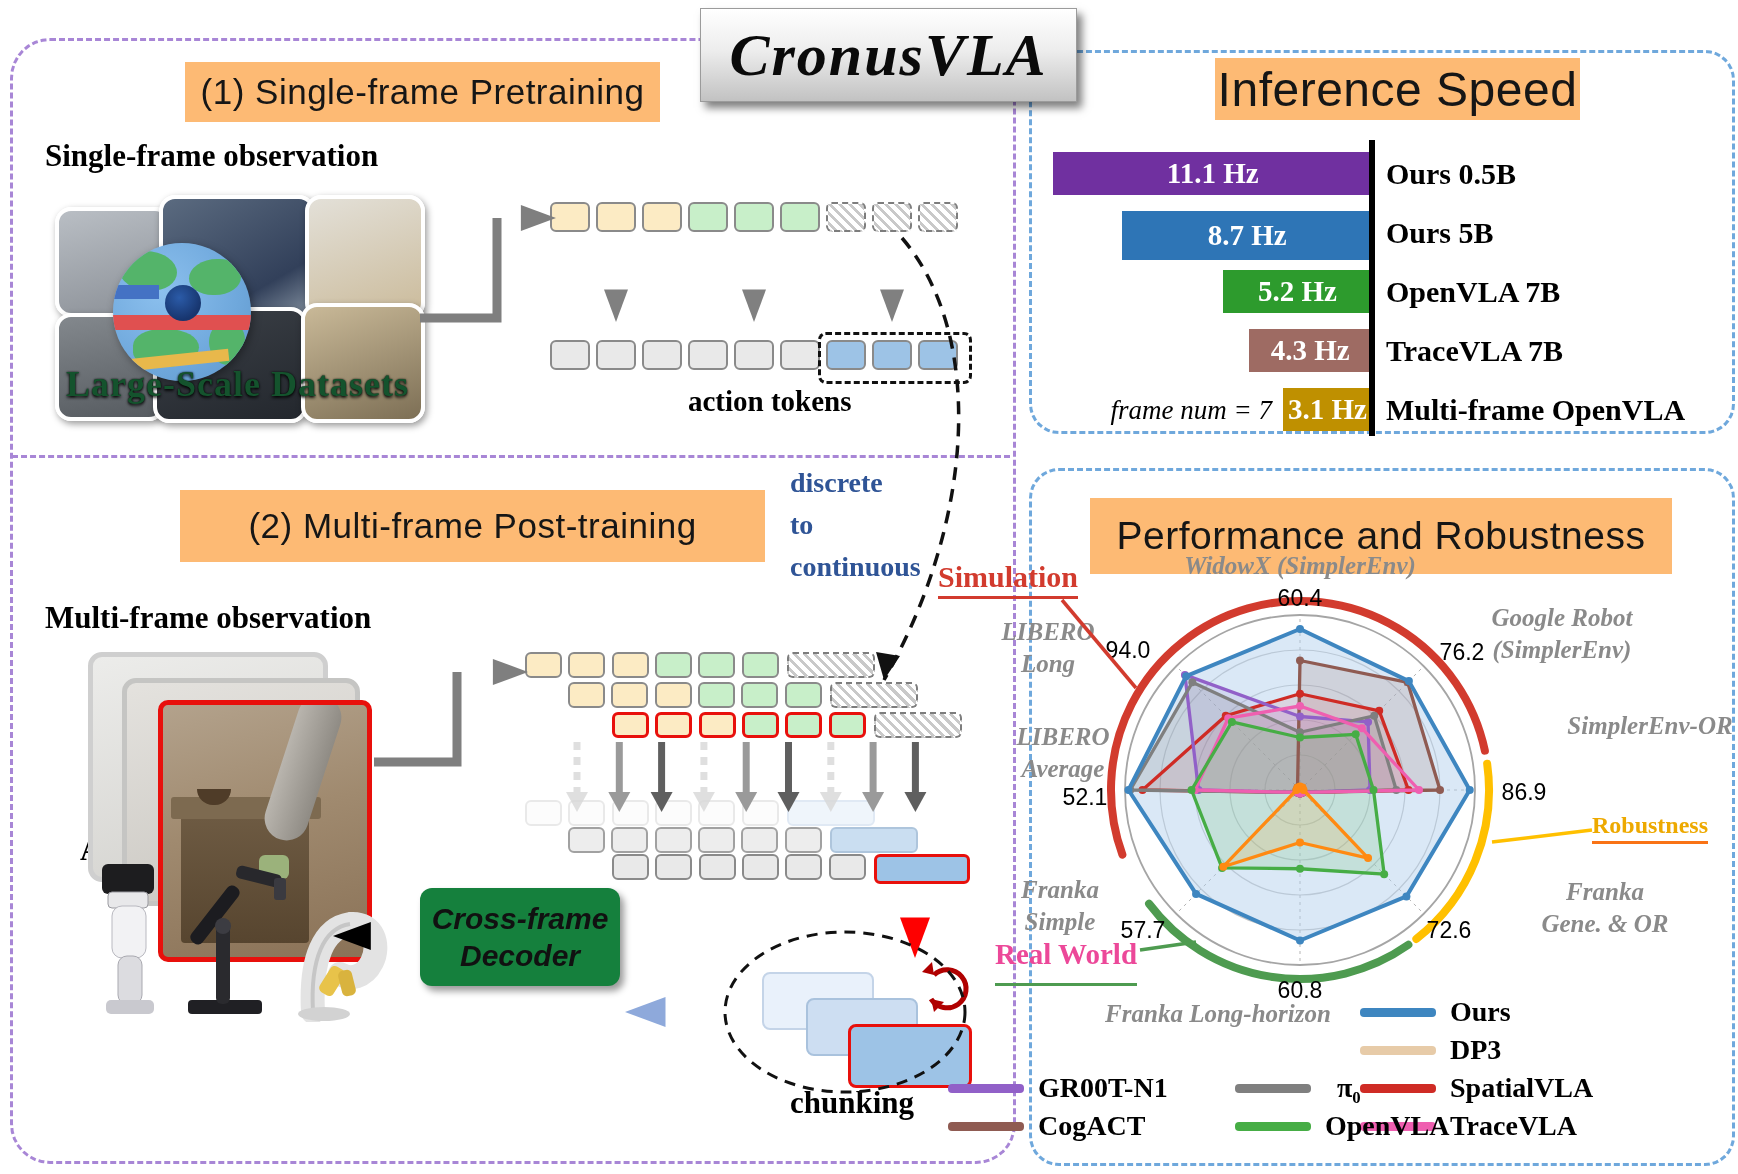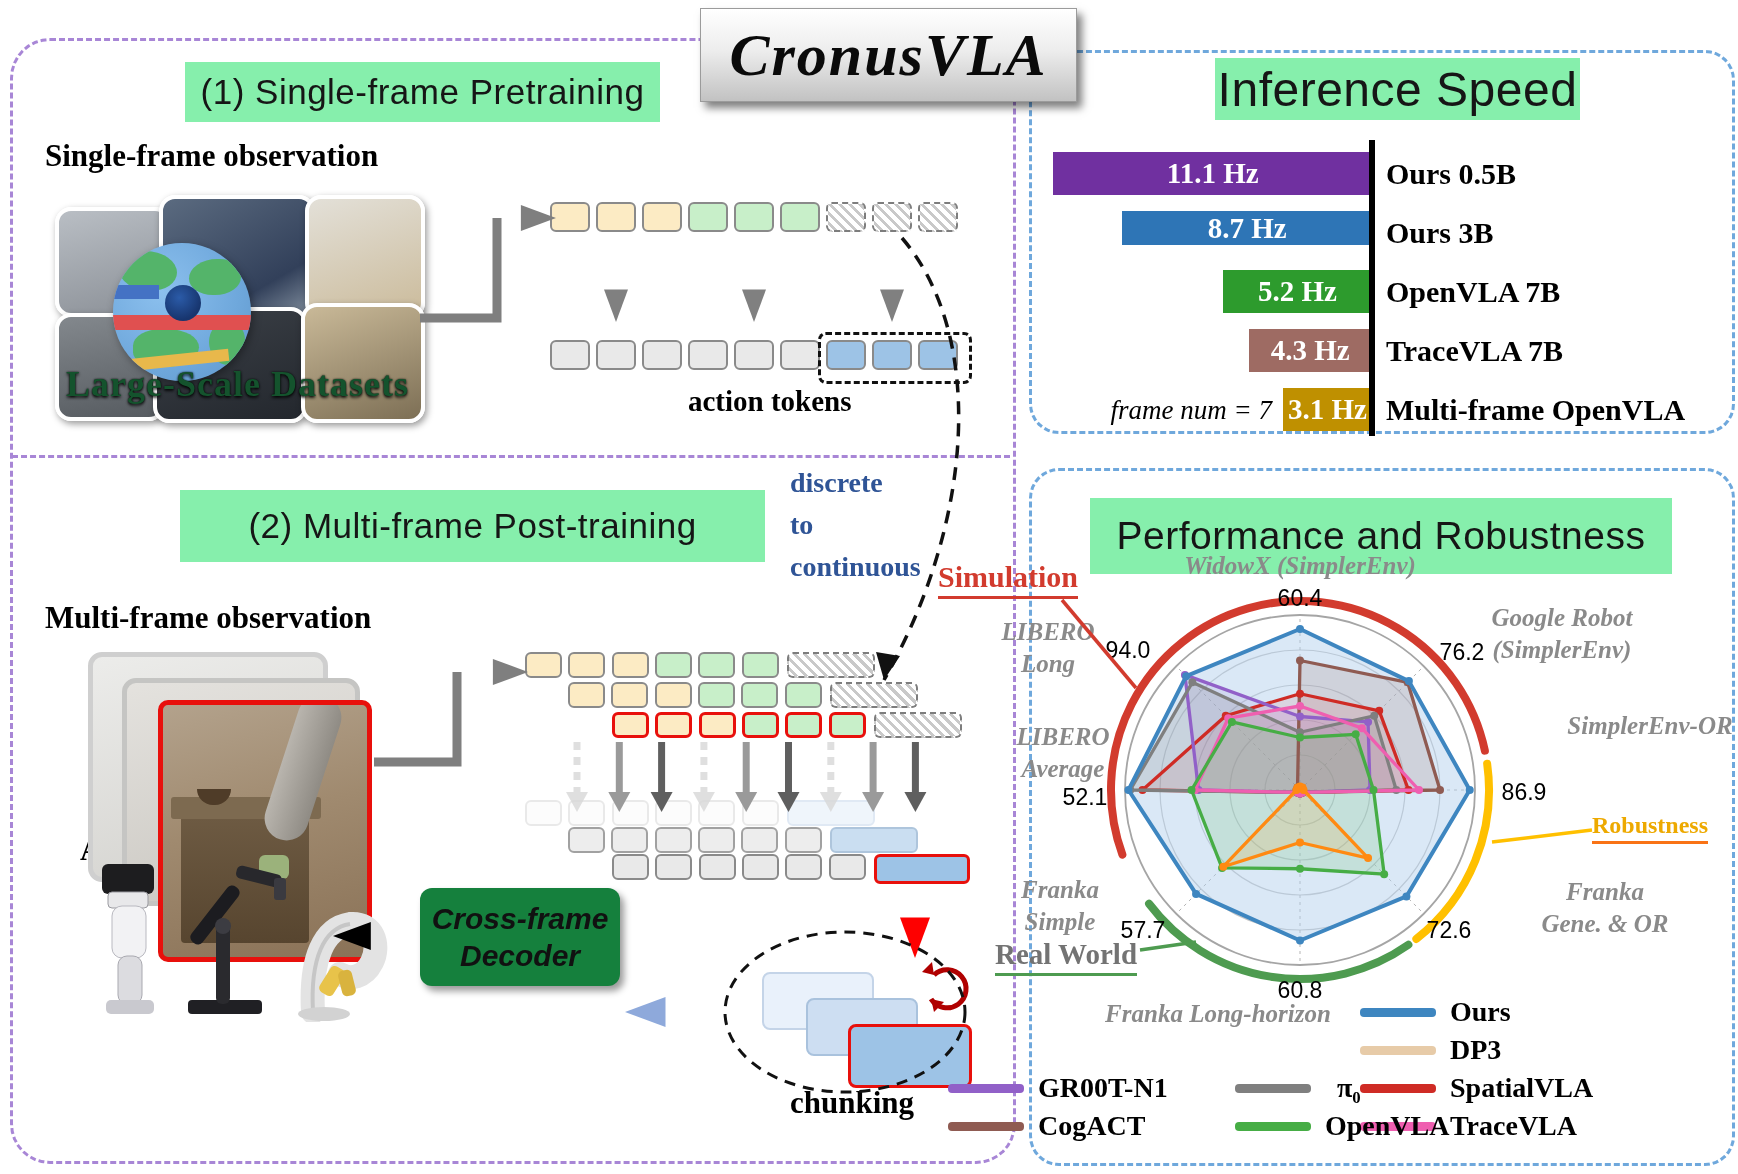"(1) Single-frame Pretraining" .hdr-box { background: #86efac -> #fdba74 }
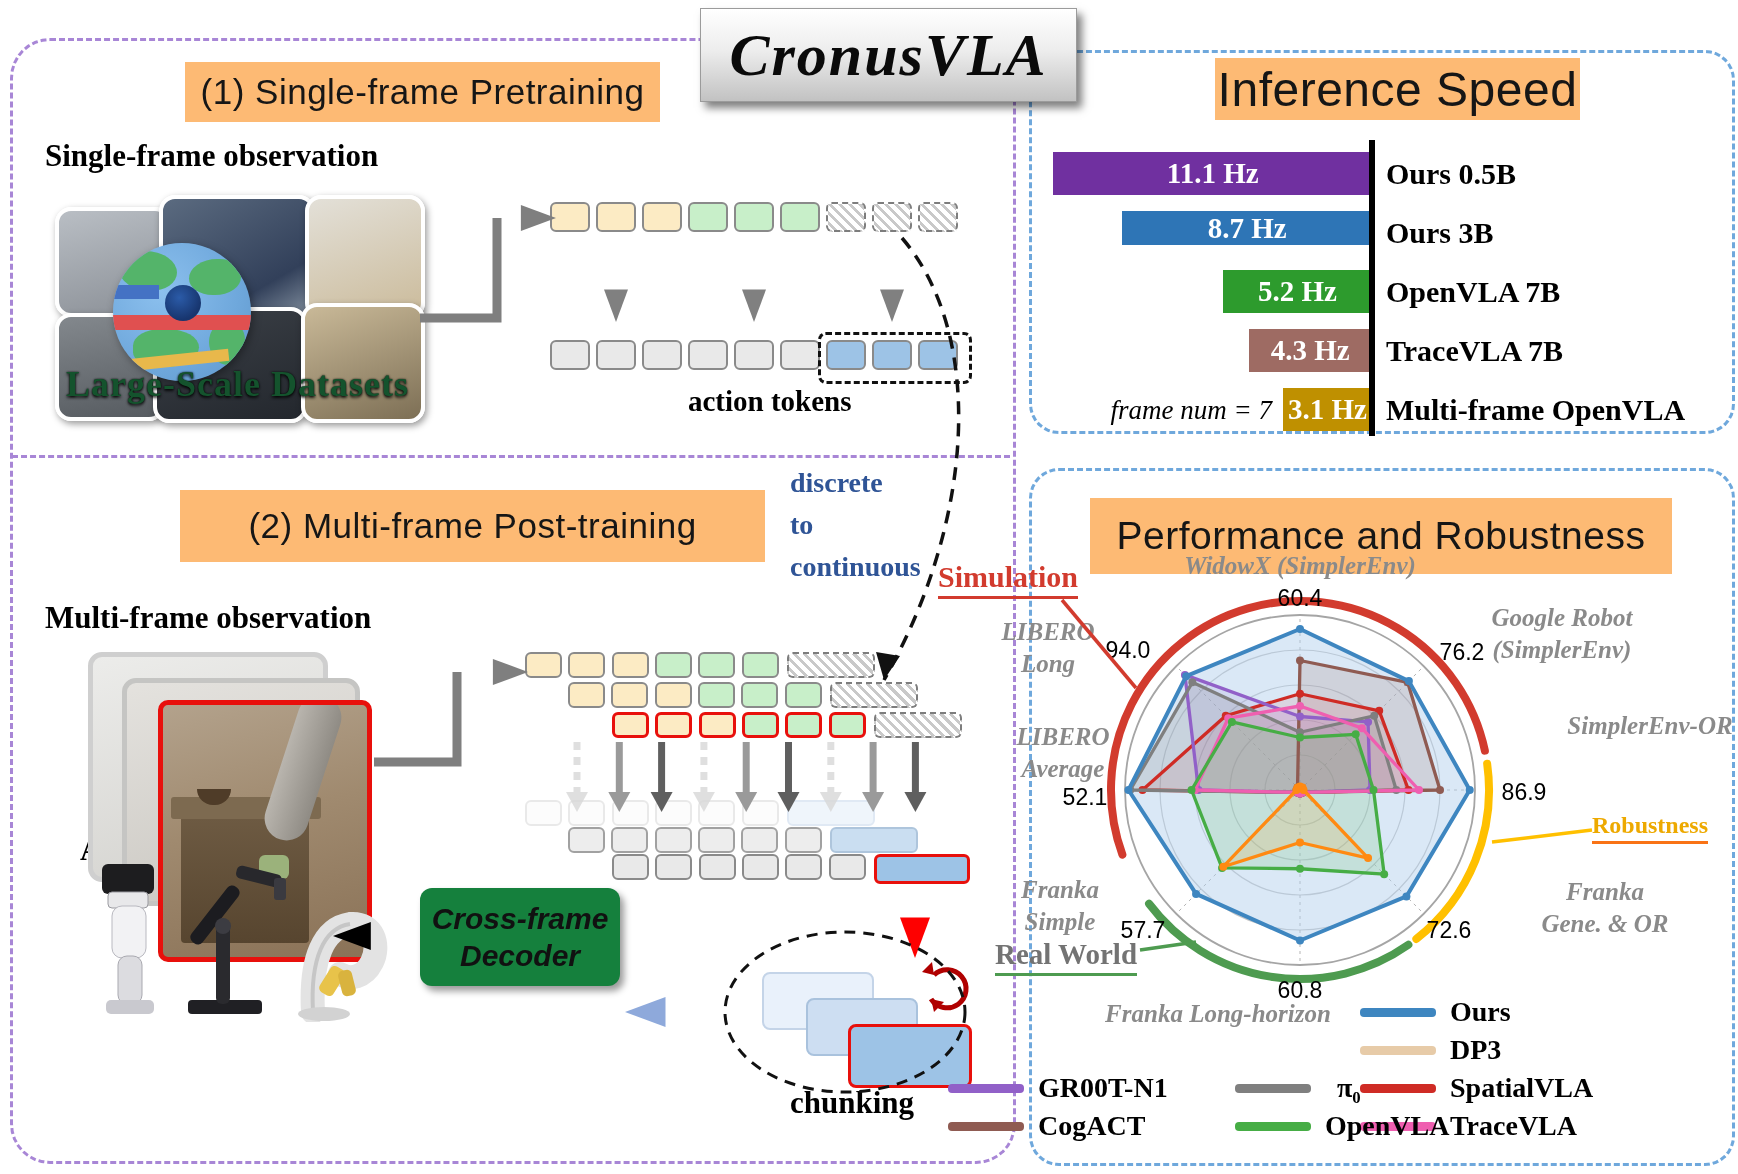"8.7 Hz" div.bar { height: 34px -> 49px }
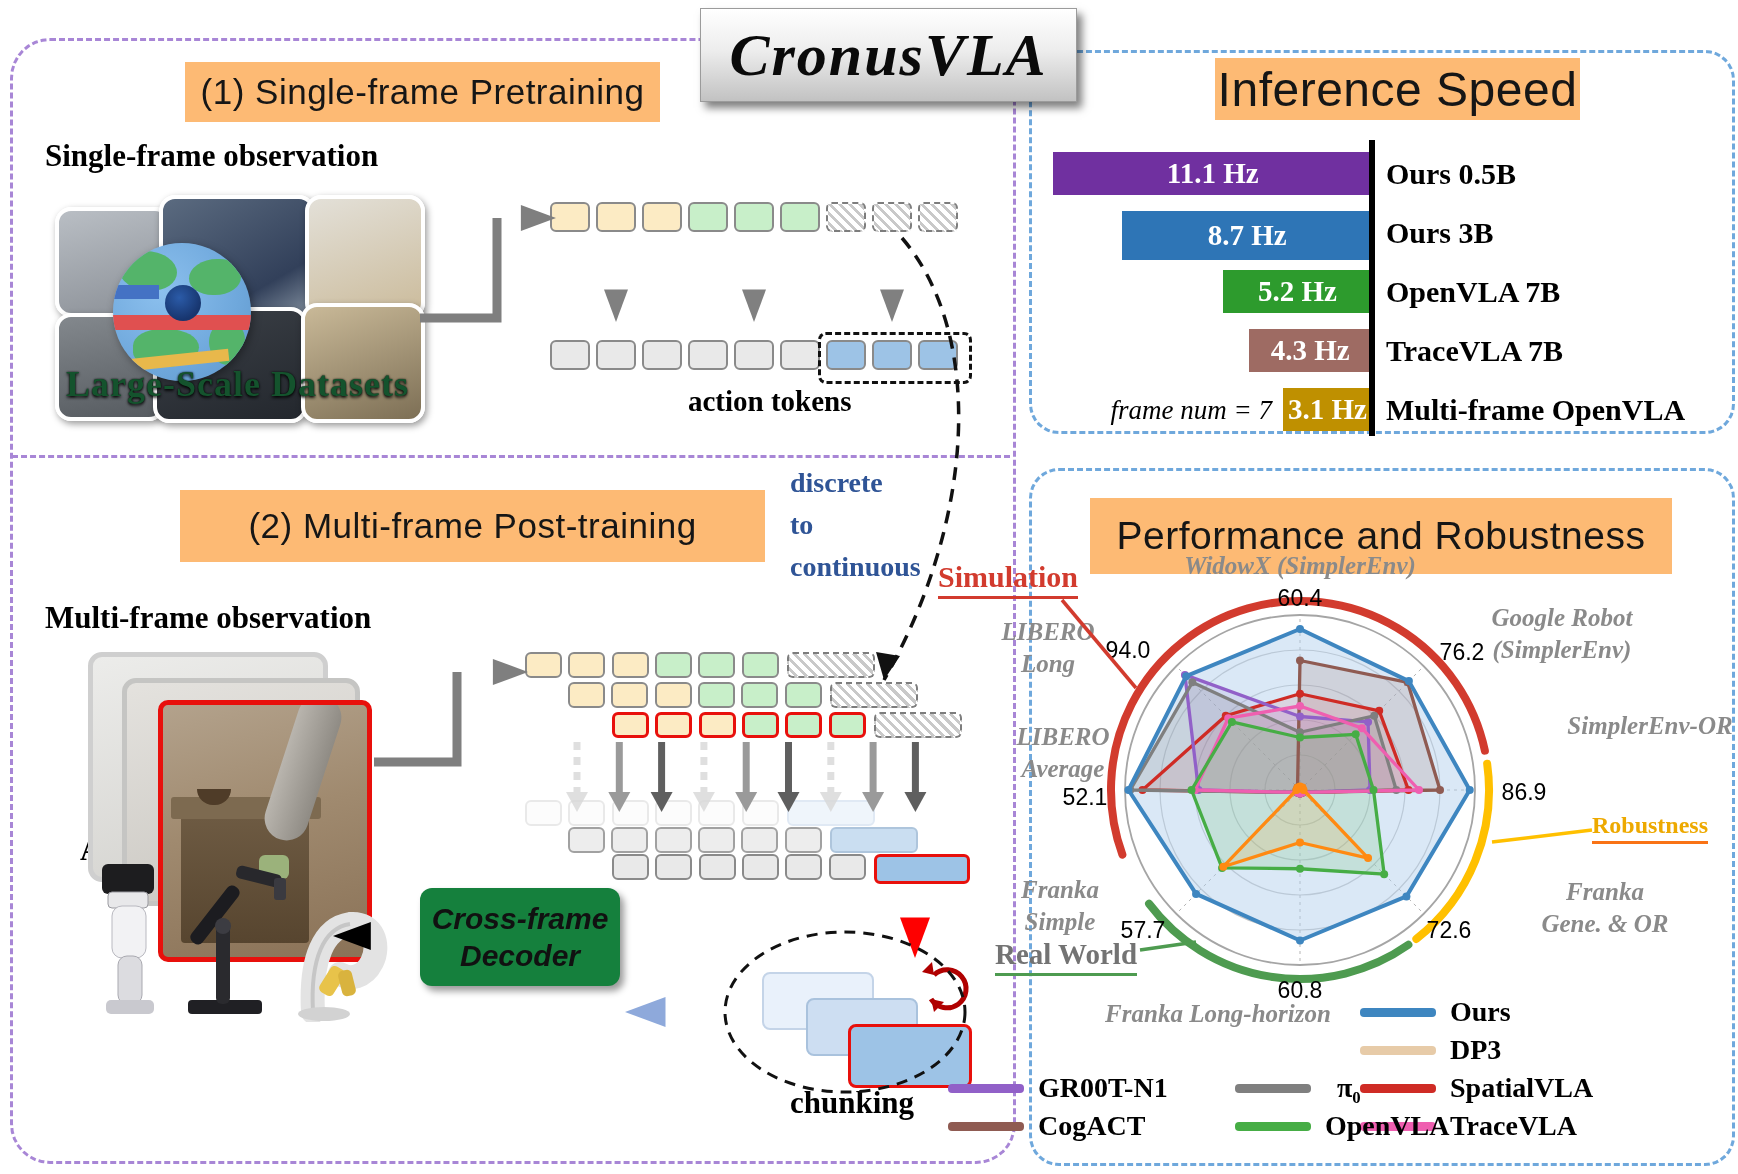"Ours 3B" div.bar-cat { text: 3B -> 5B }
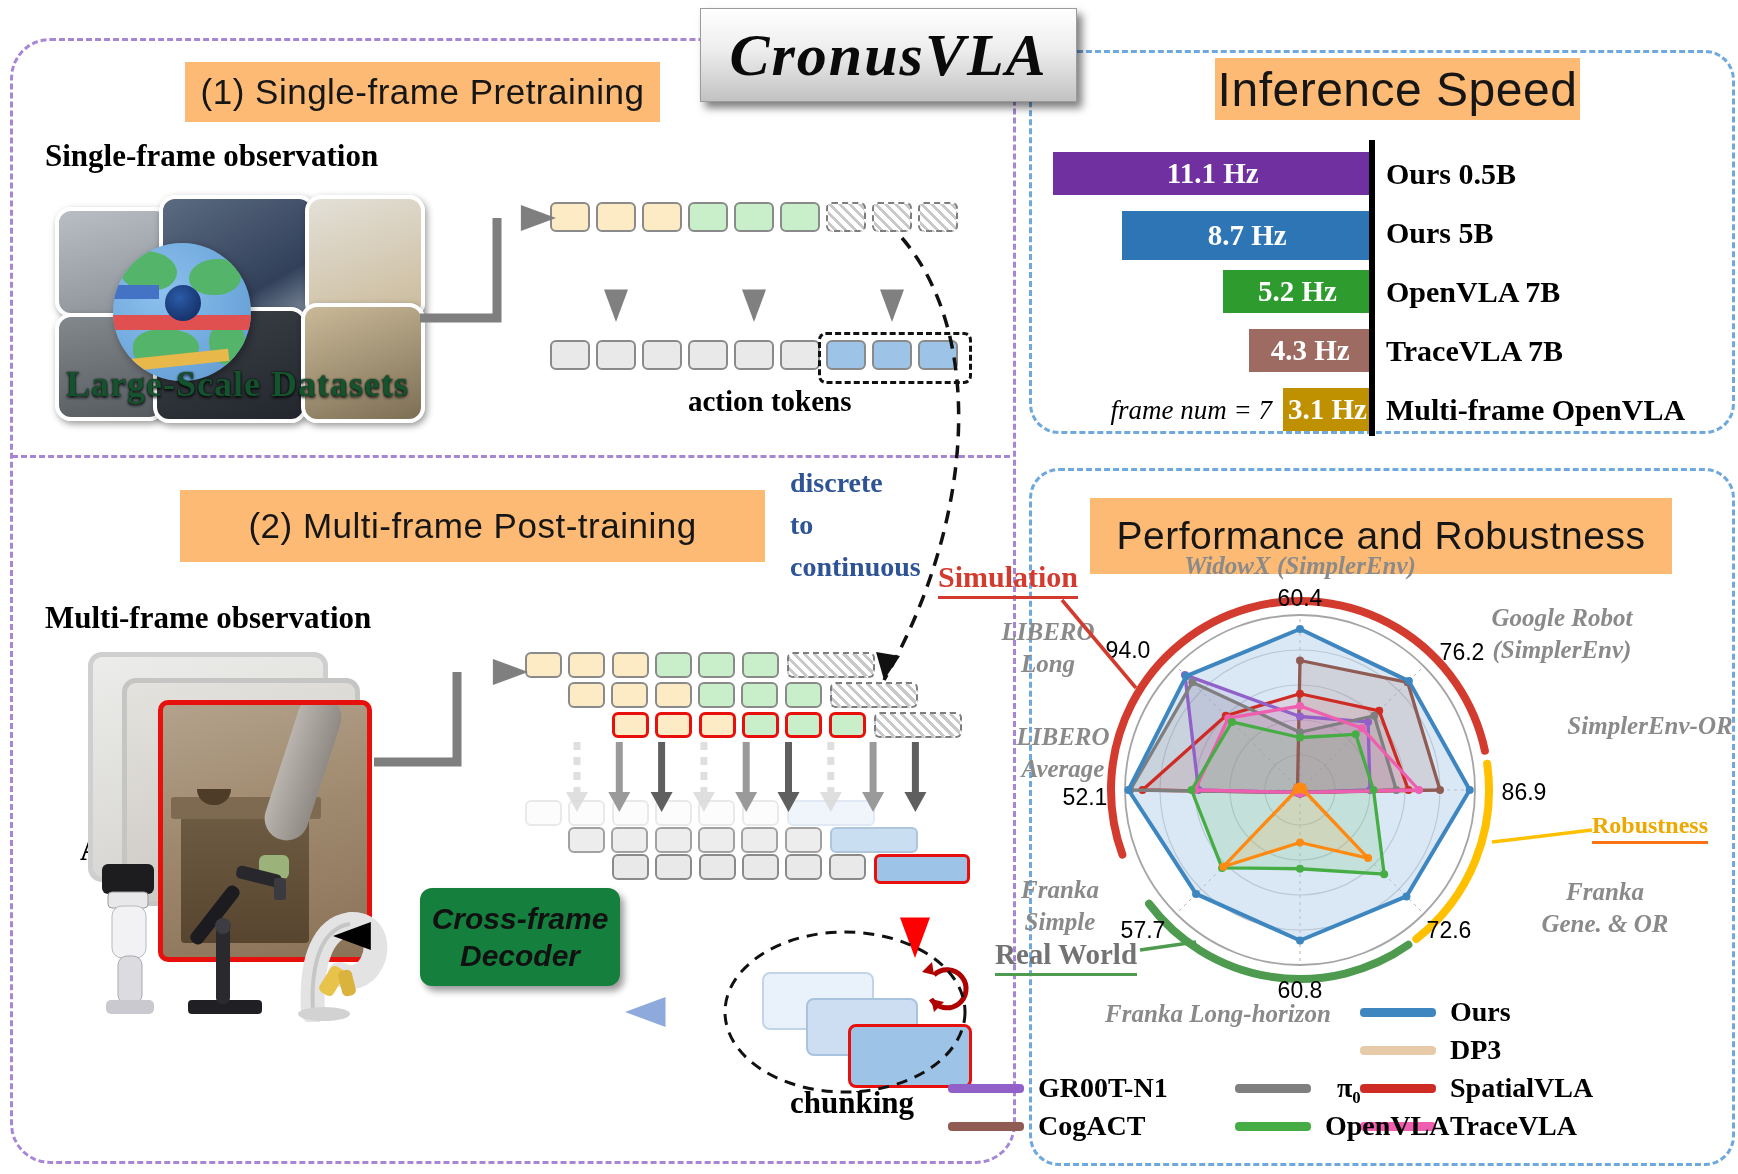"Real World" div.callout { color: #737373 -> #ec4899; padding-bottom: 2px -> 12px }
